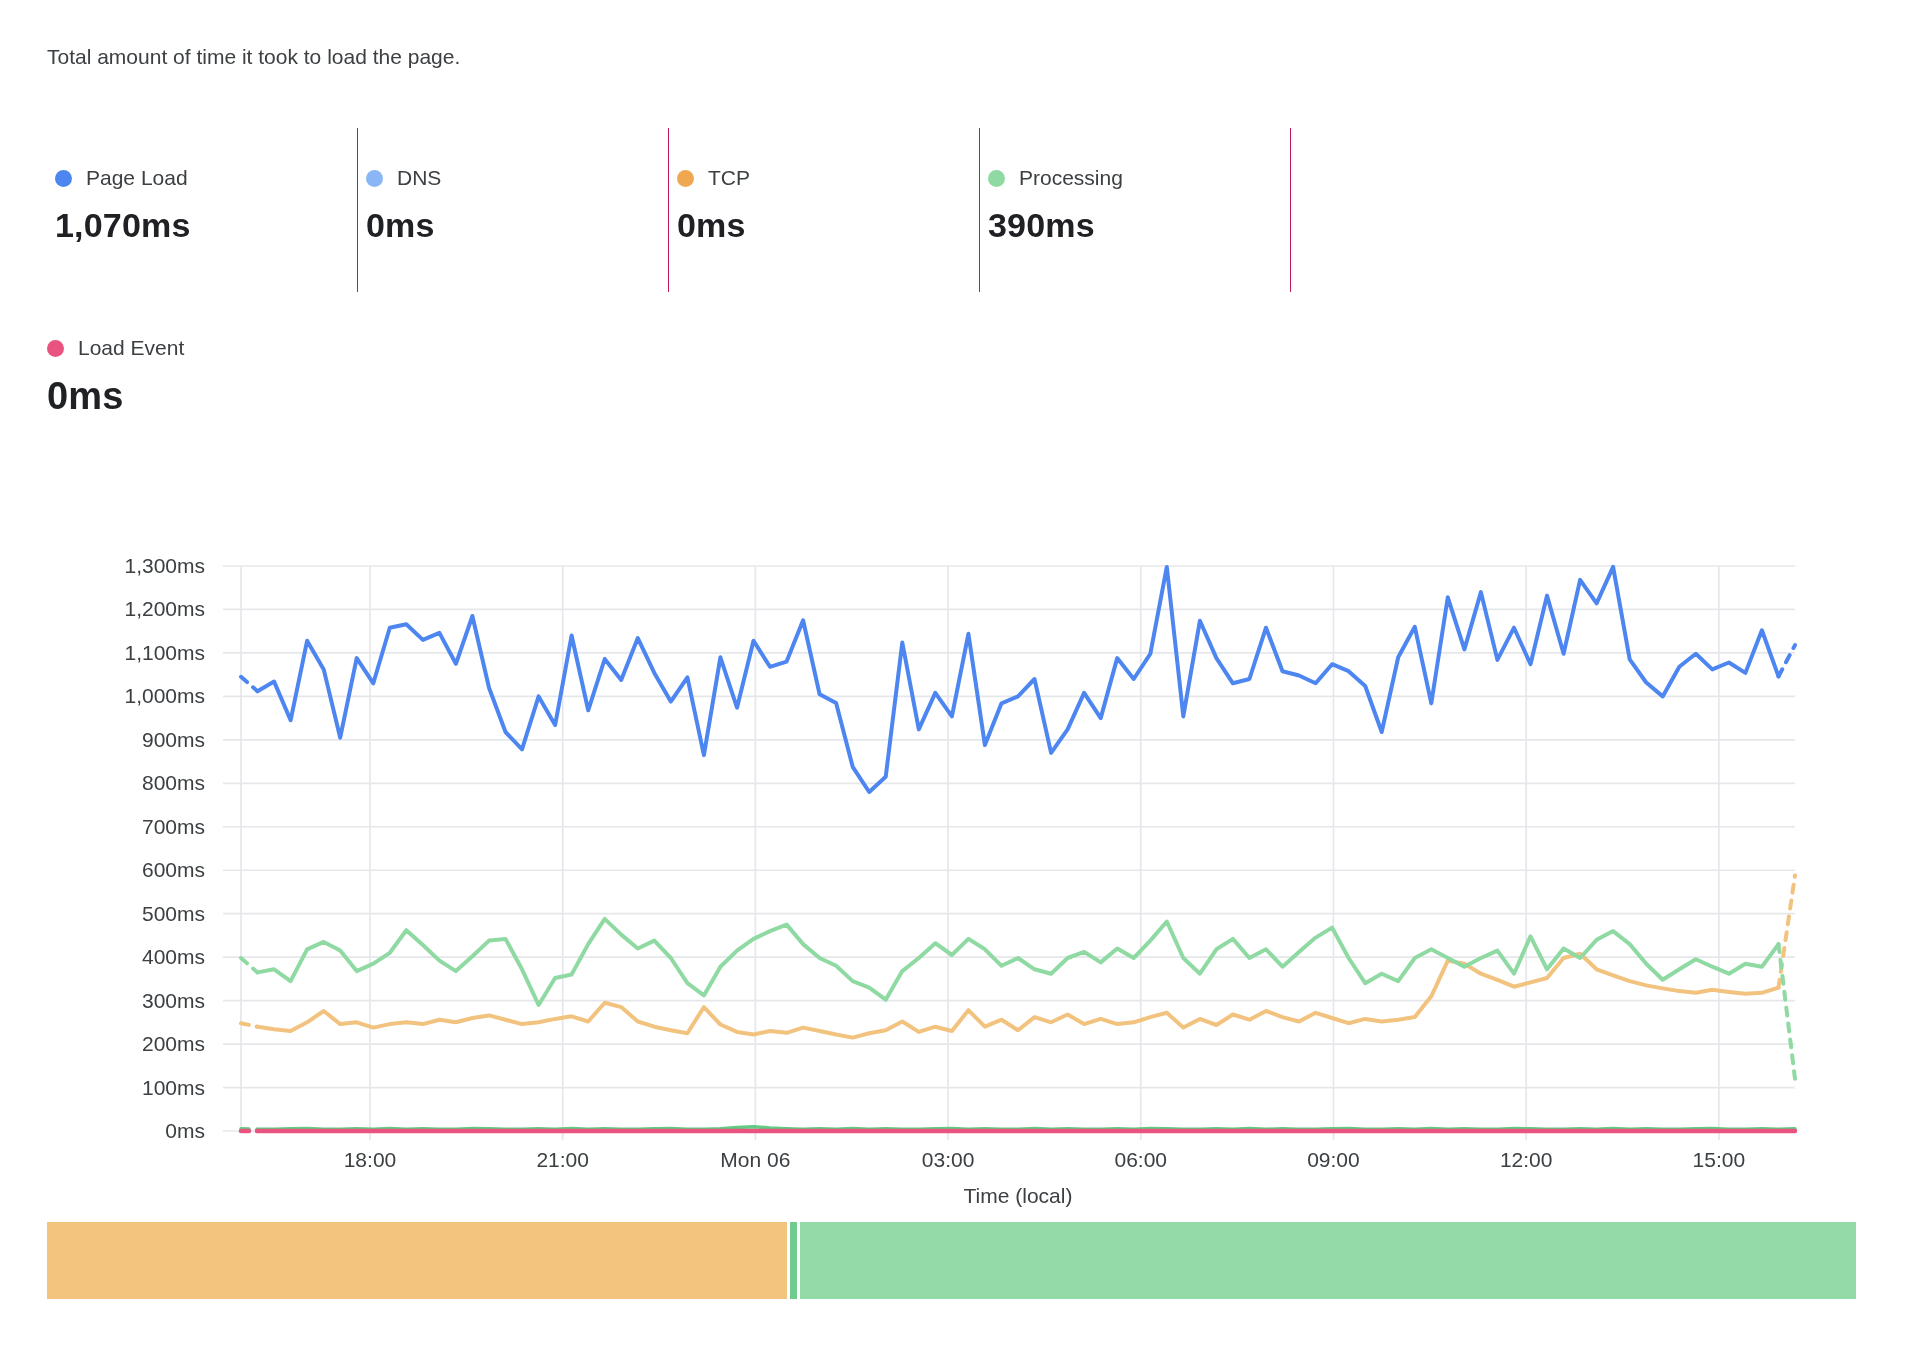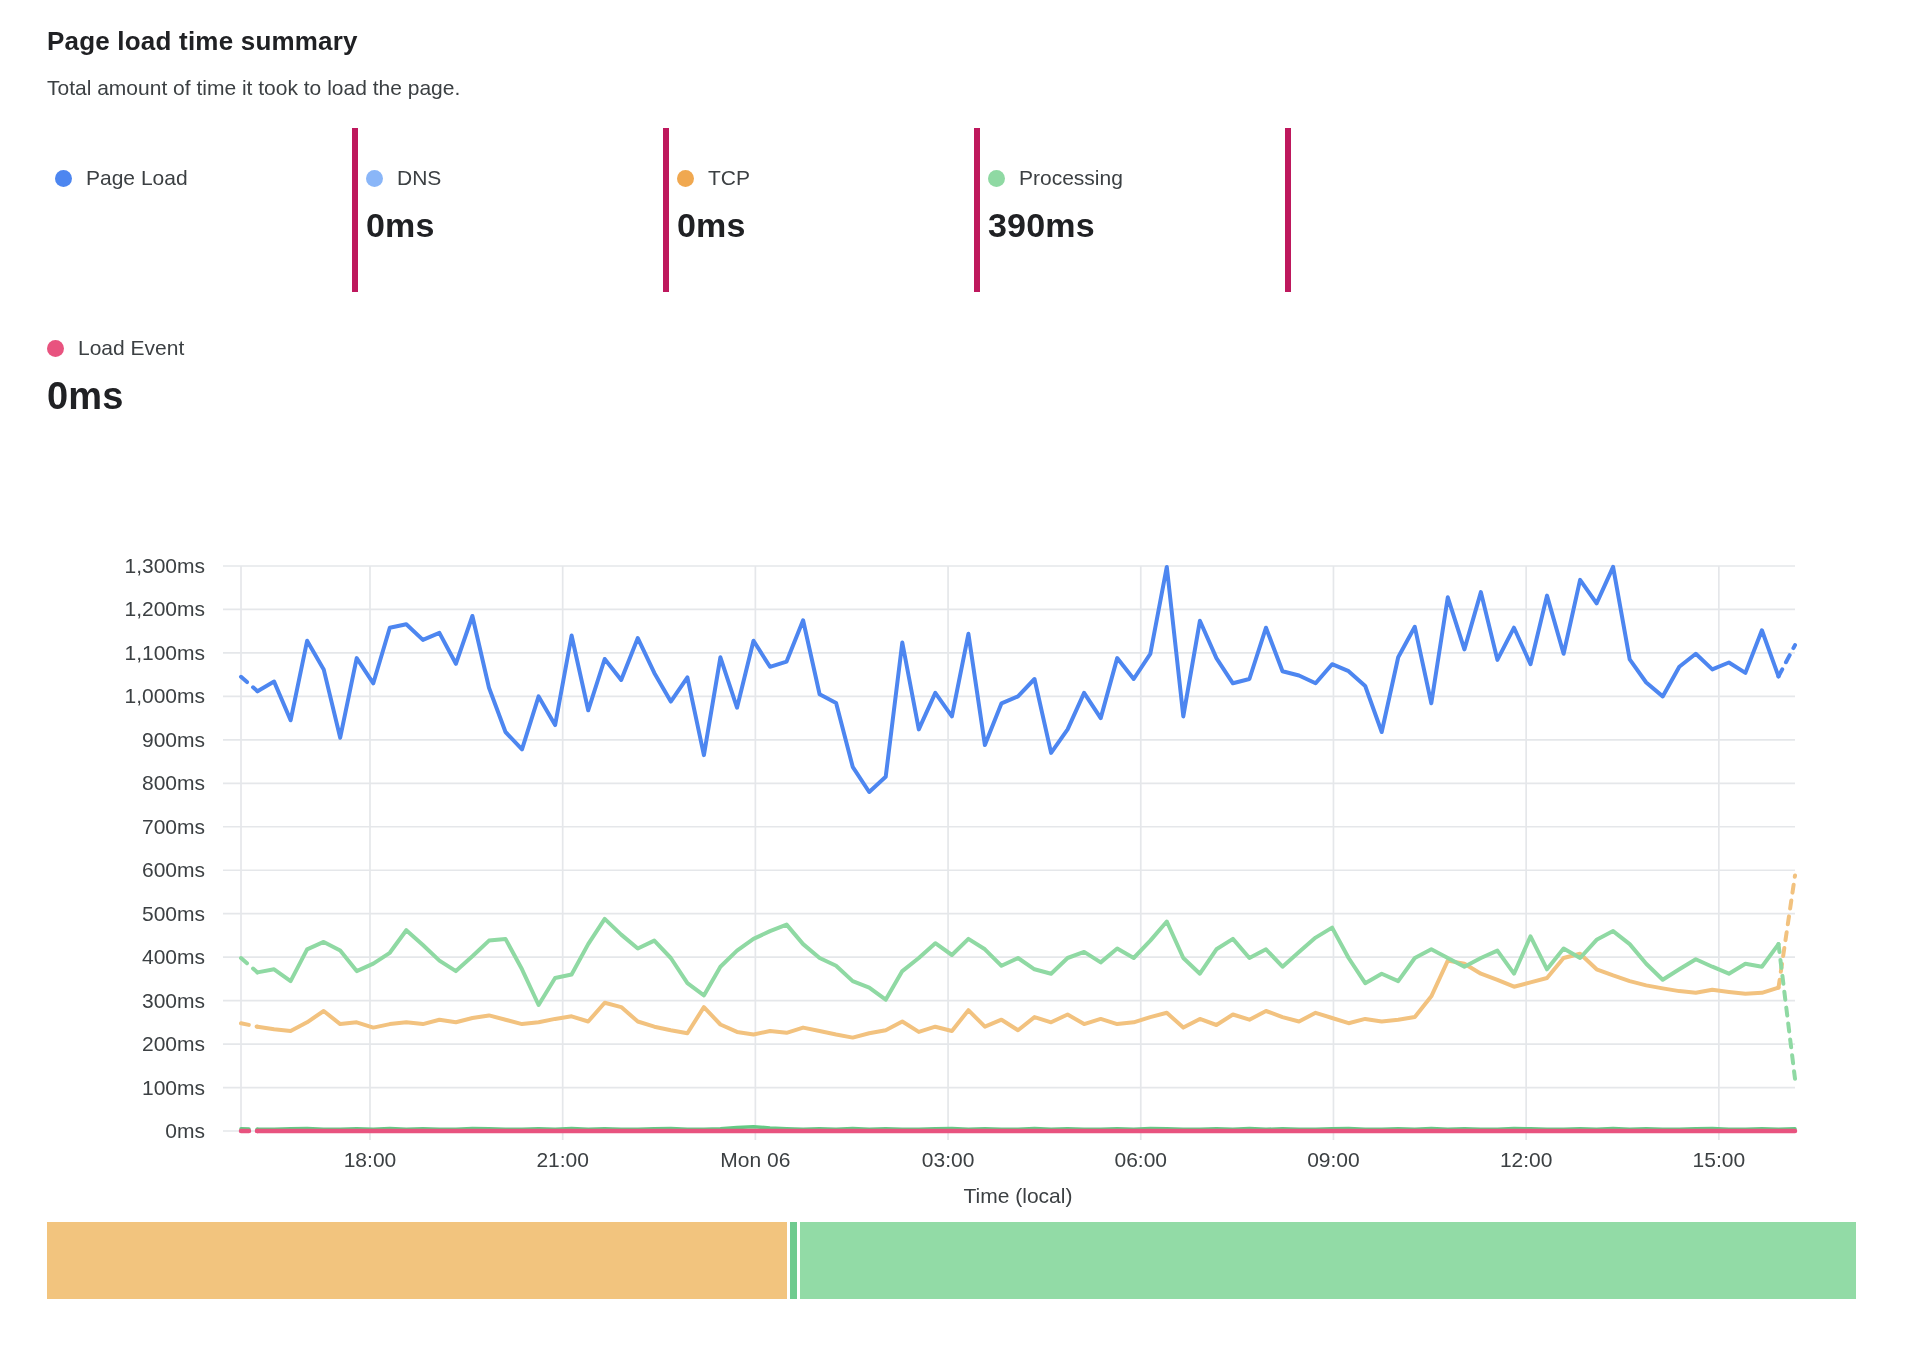"Page load time summary" div.title { html: <div>Page load time summary</div> -> none }
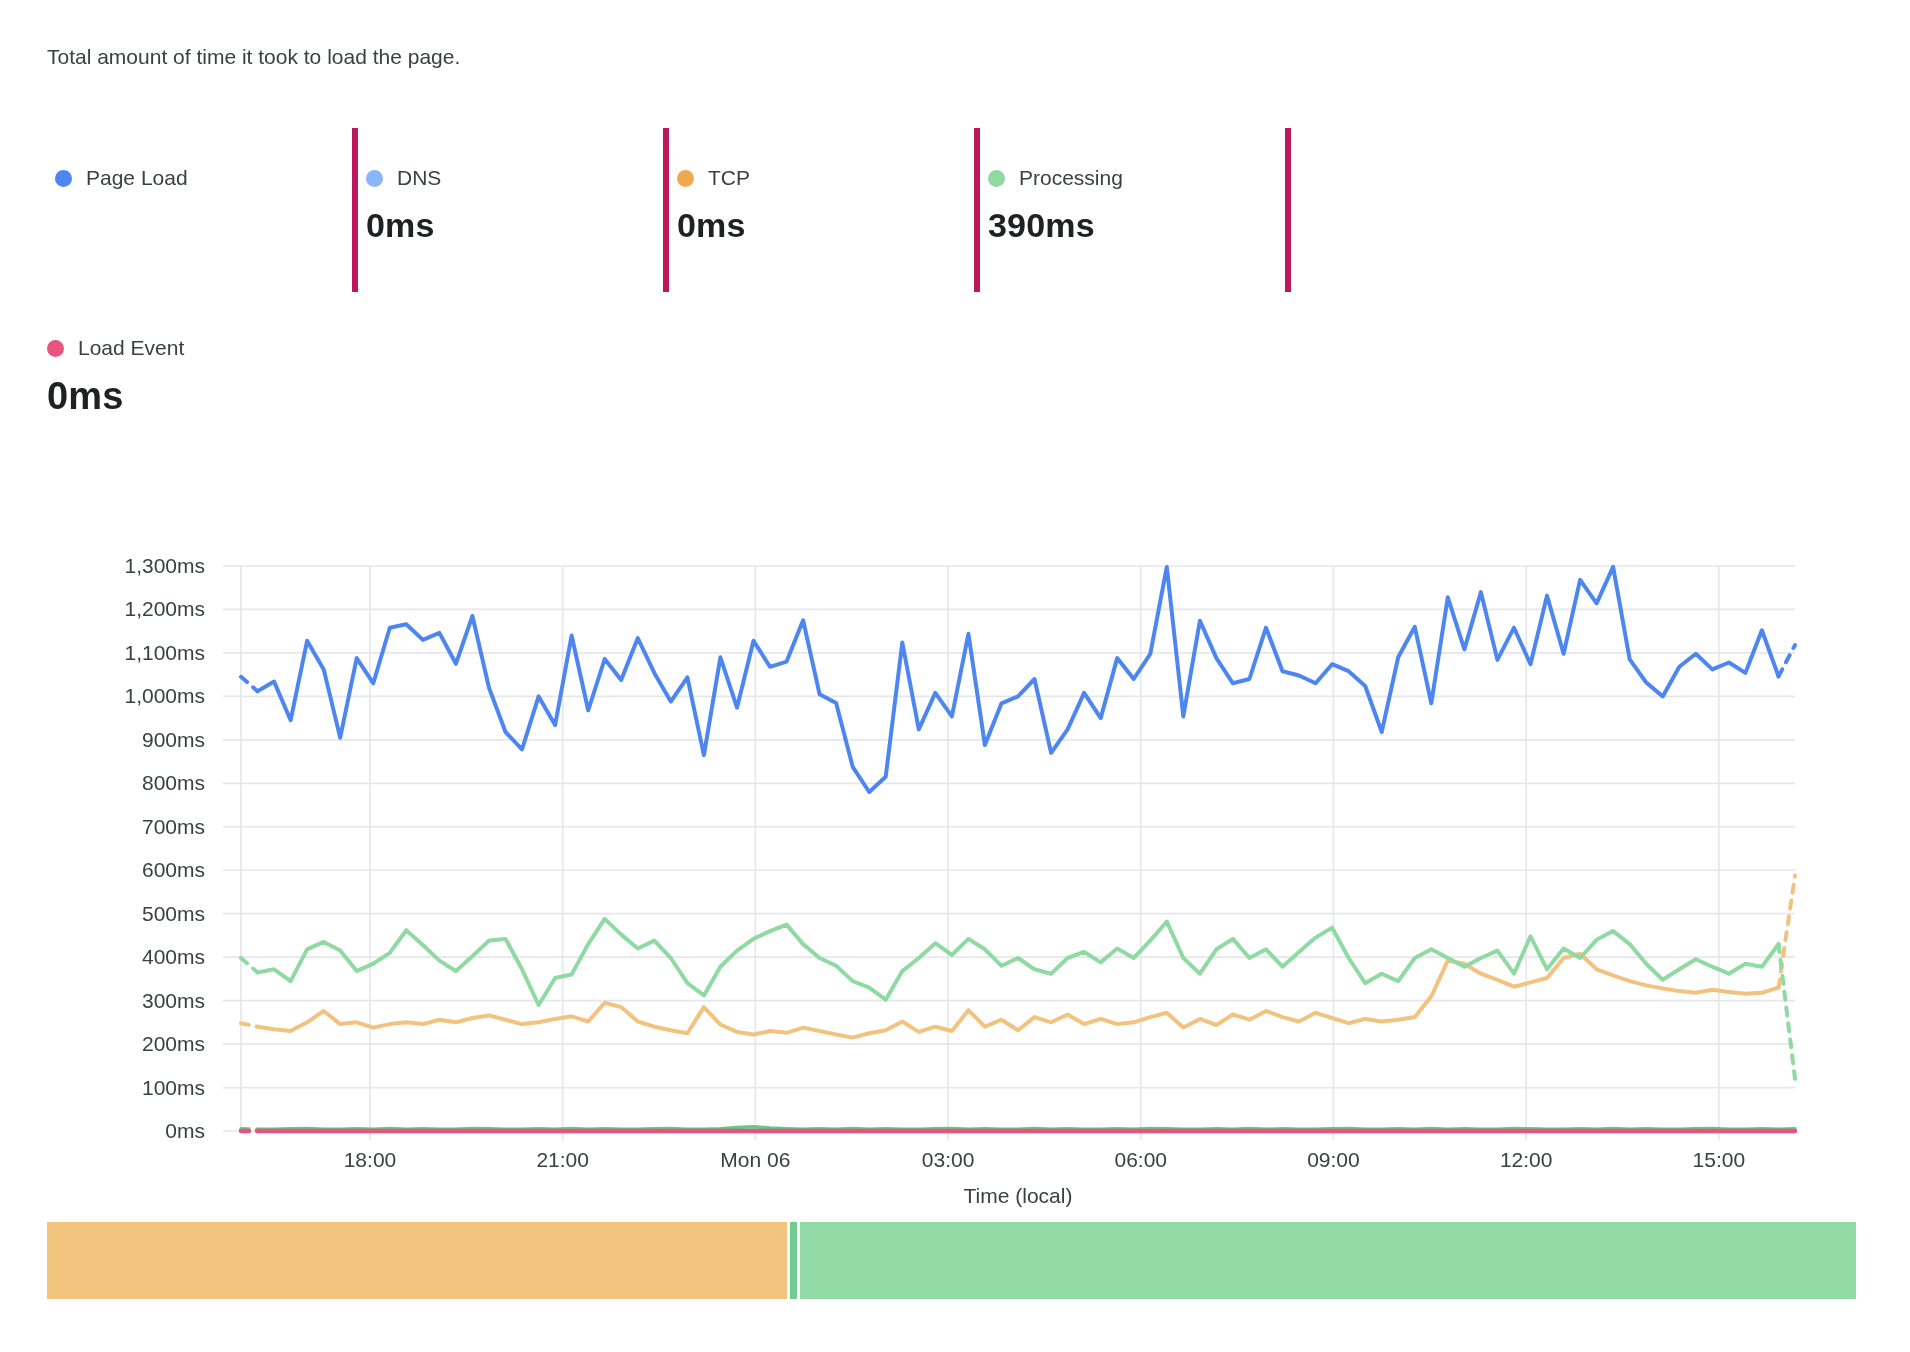"Page Load" .tile { border-right: 6px solid #be185d -> 1px solid #be185d }
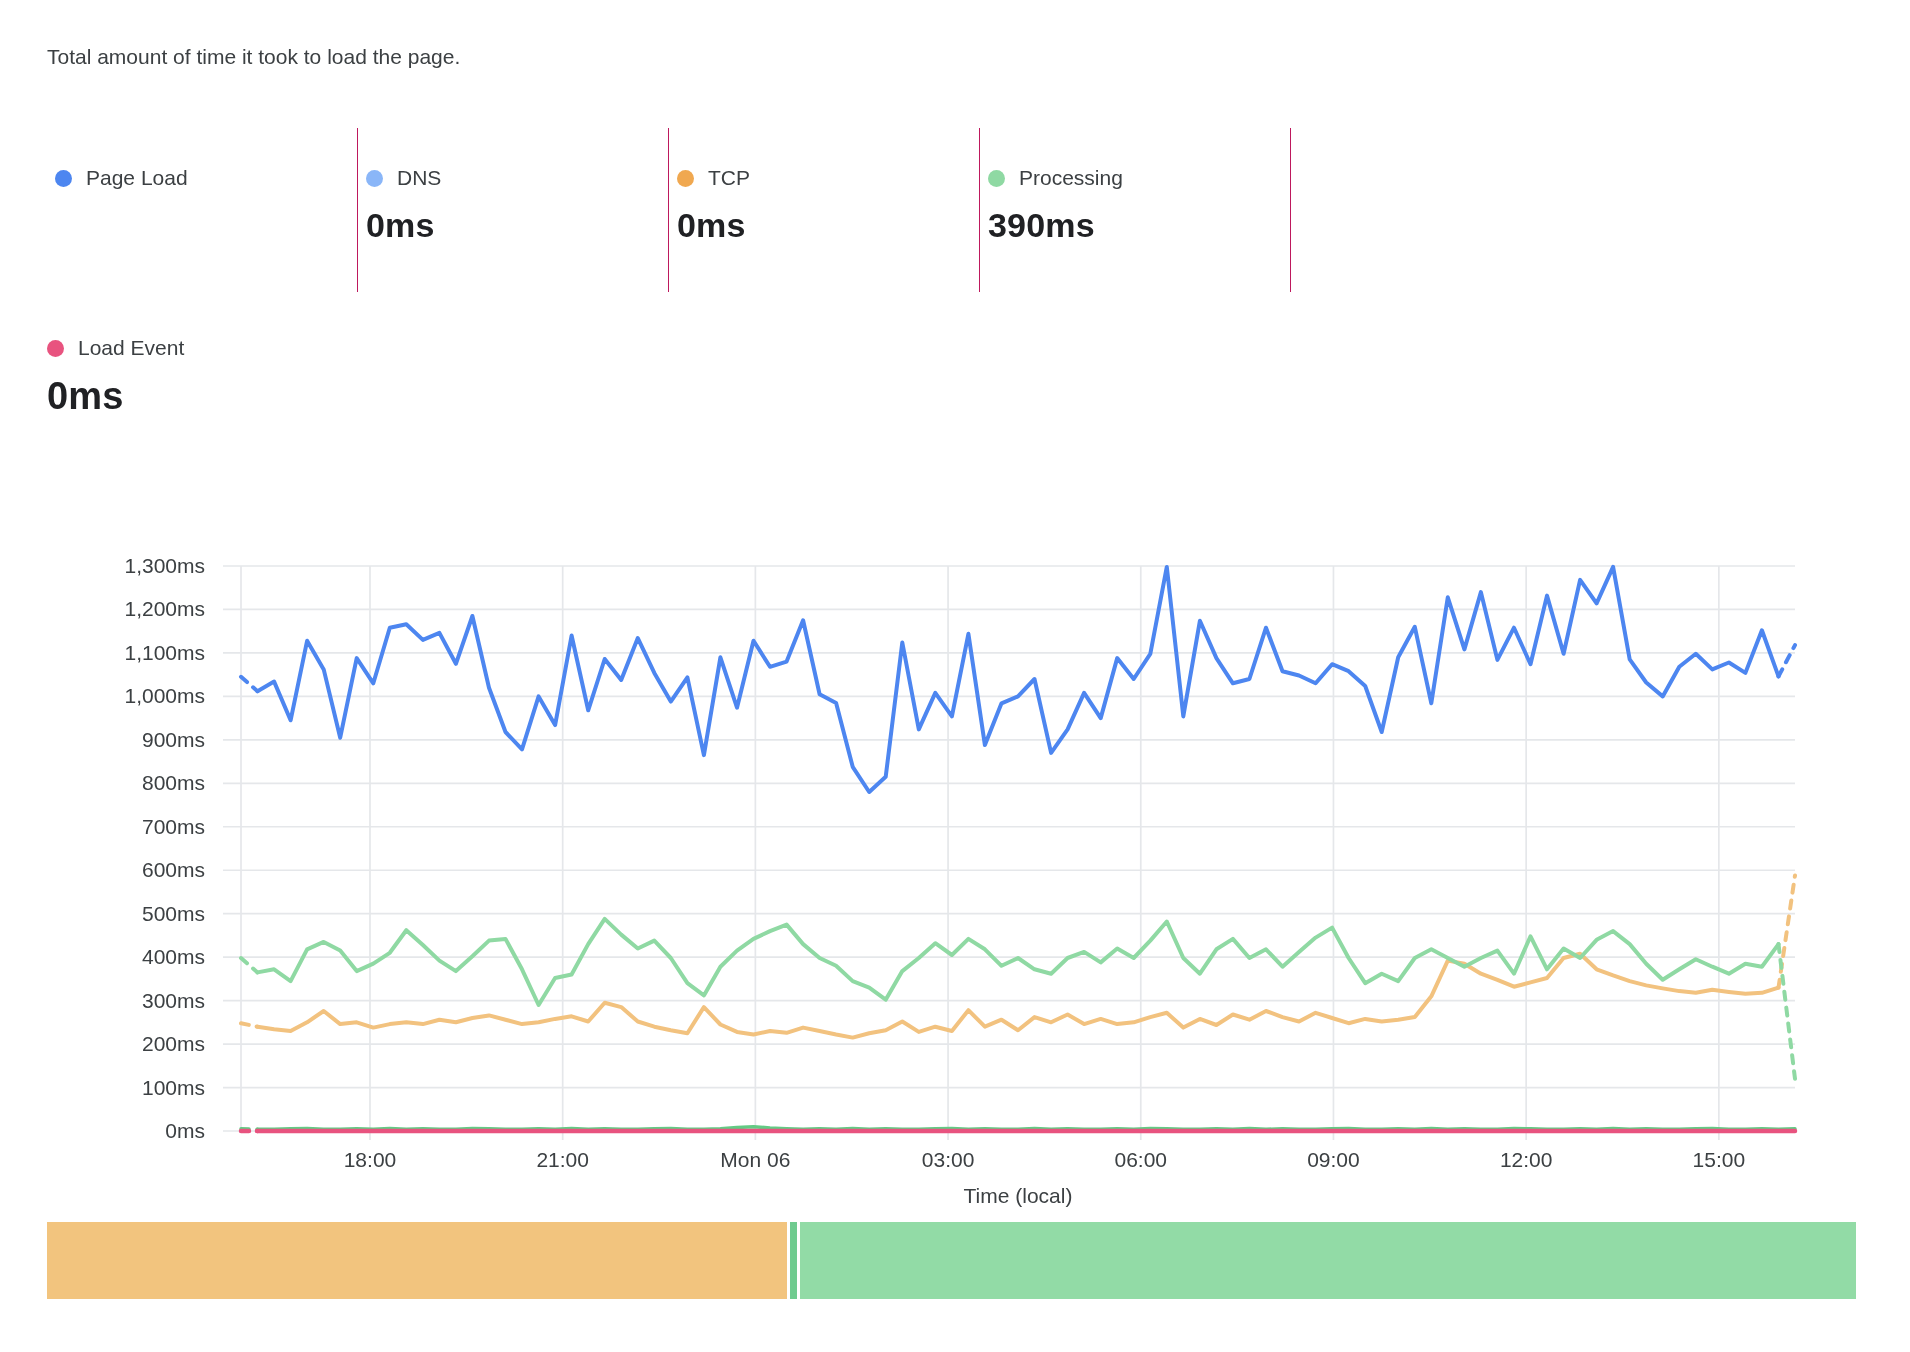"1,070ms" div.tile-value { html: none -> <div>1,070ms</div> }
